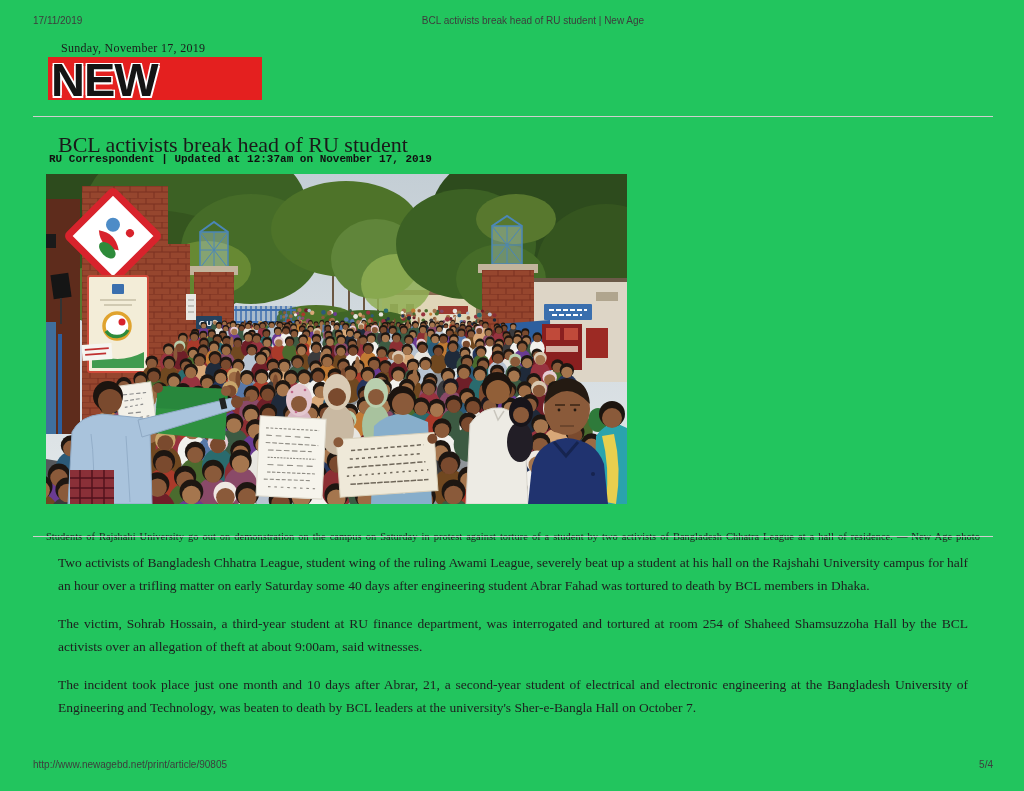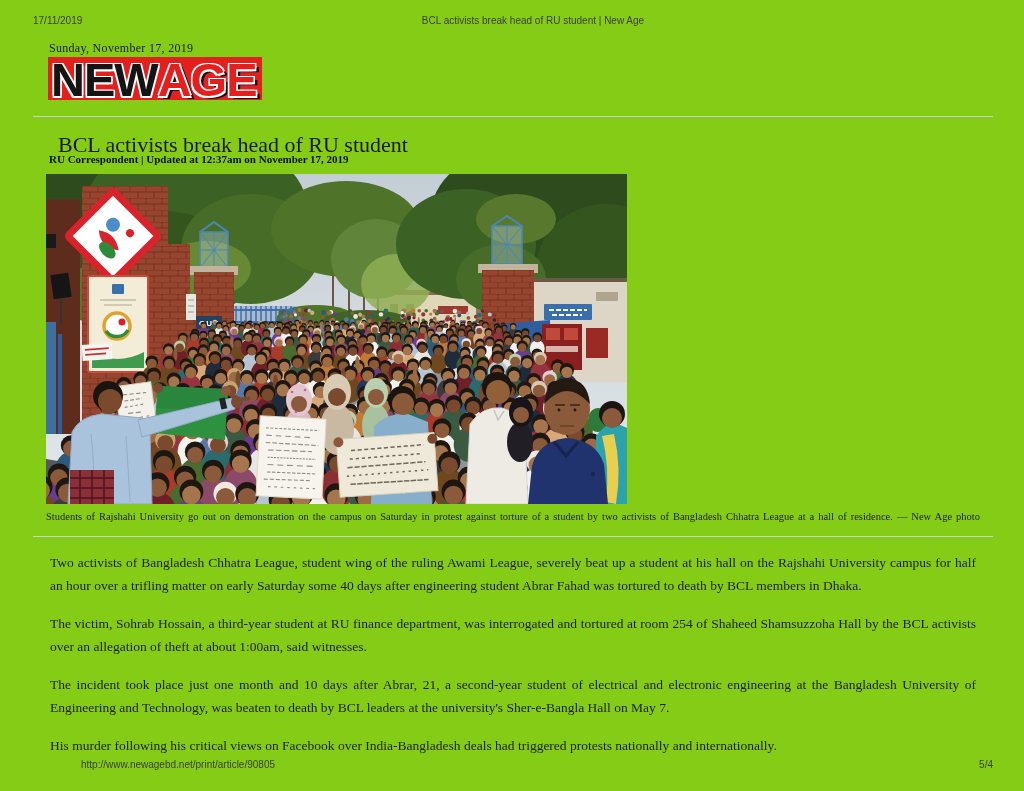"17/11/2019" .page { background: #84cc16 -> #22c55e }
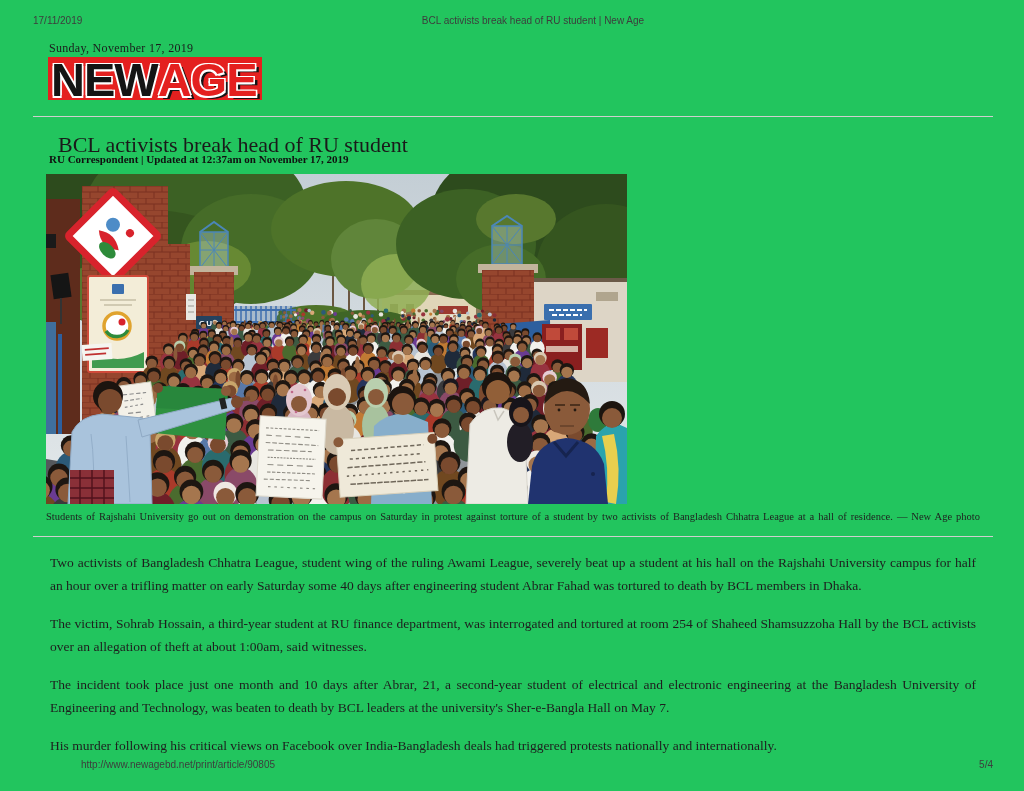"Sunday, November 17, 2019" .mast-date { left: 49px -> 61px }
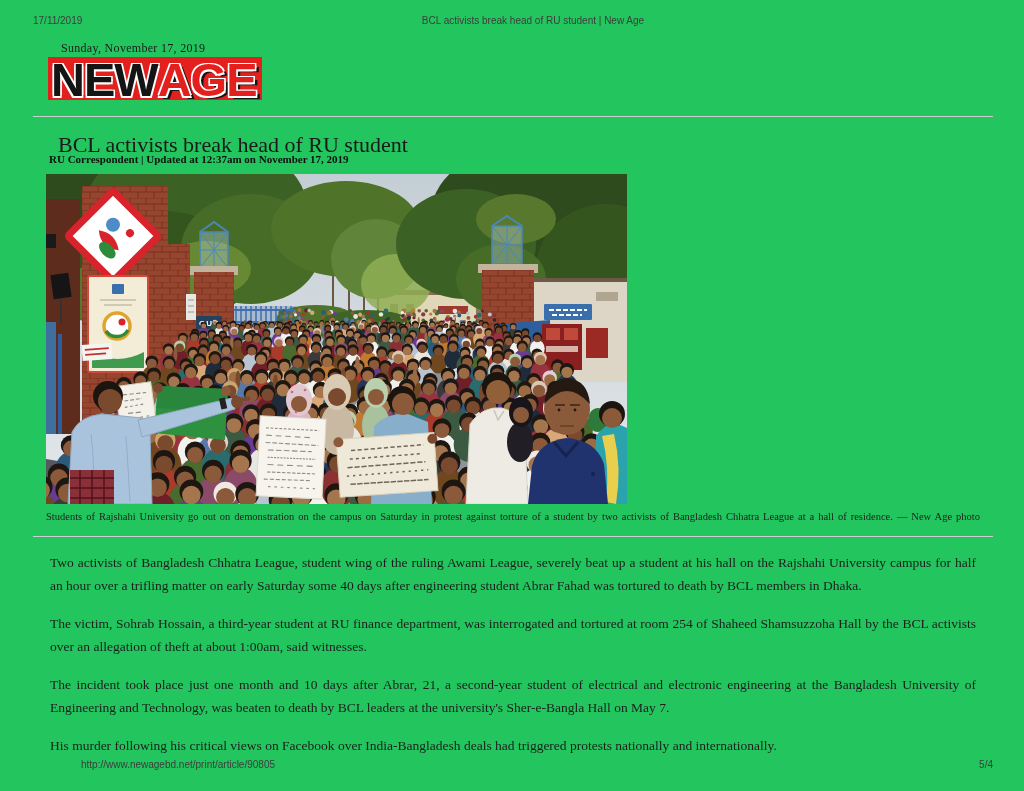"AGE" span.logo-age { html: <span>AGE</span> -> none }
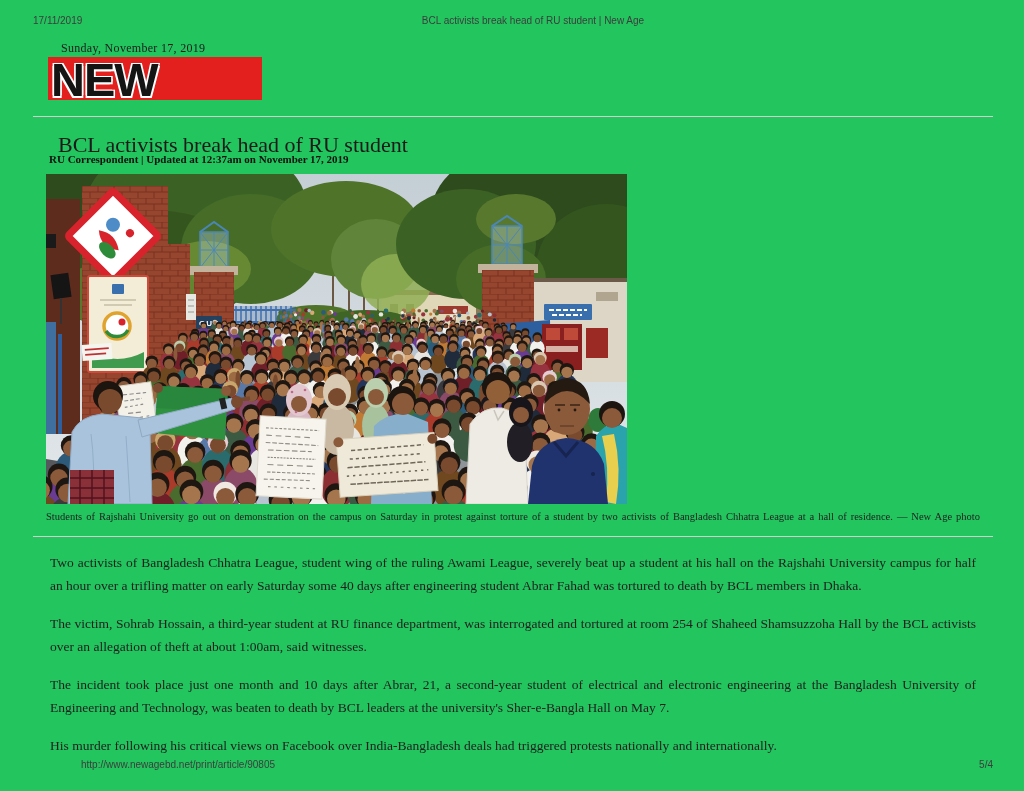"RU Correspondent | Updated at" .byline { font-family: none -> Liberation Mono, monospace }
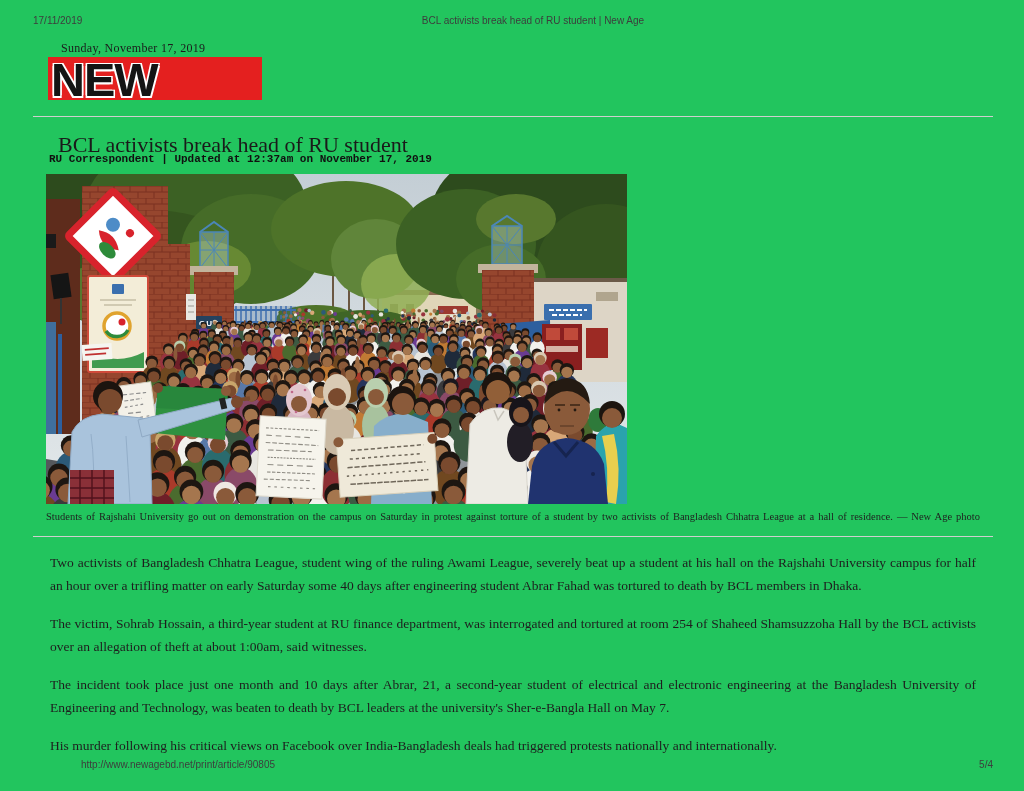"Students of Rajshahi University go" .caption { top: 511px -> 531px }
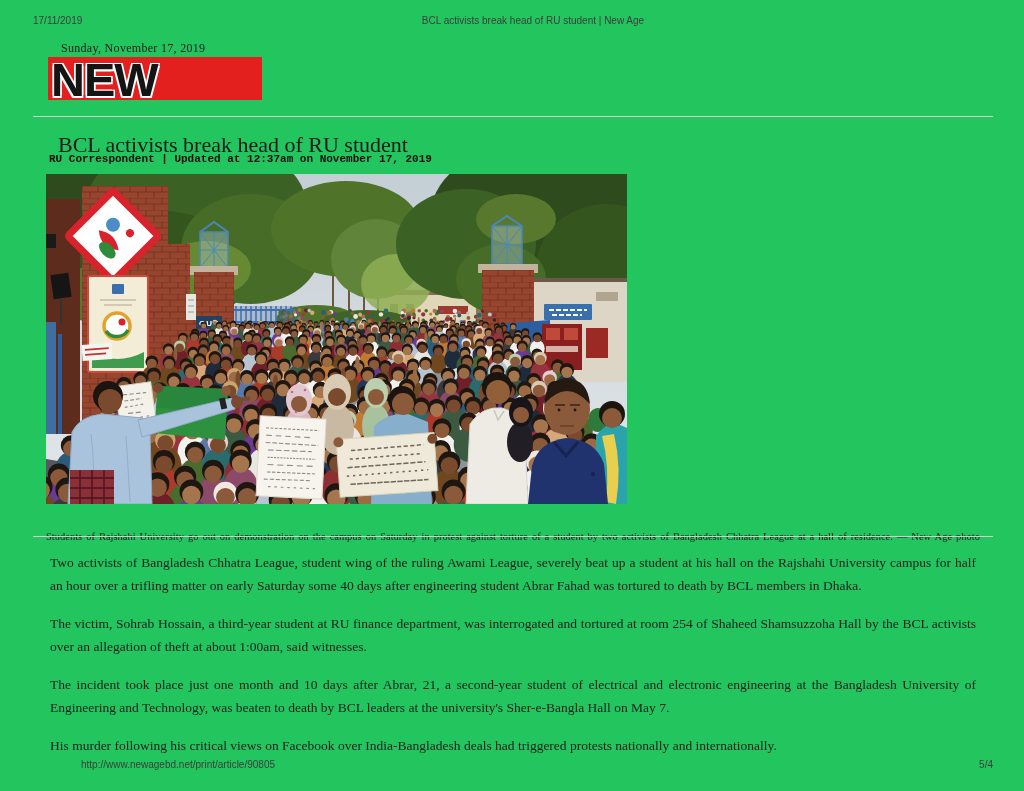"Two activists of Bangladesh Chhatra" .body-text p { margin: 0 4px 15px -> 0 12px 15px }
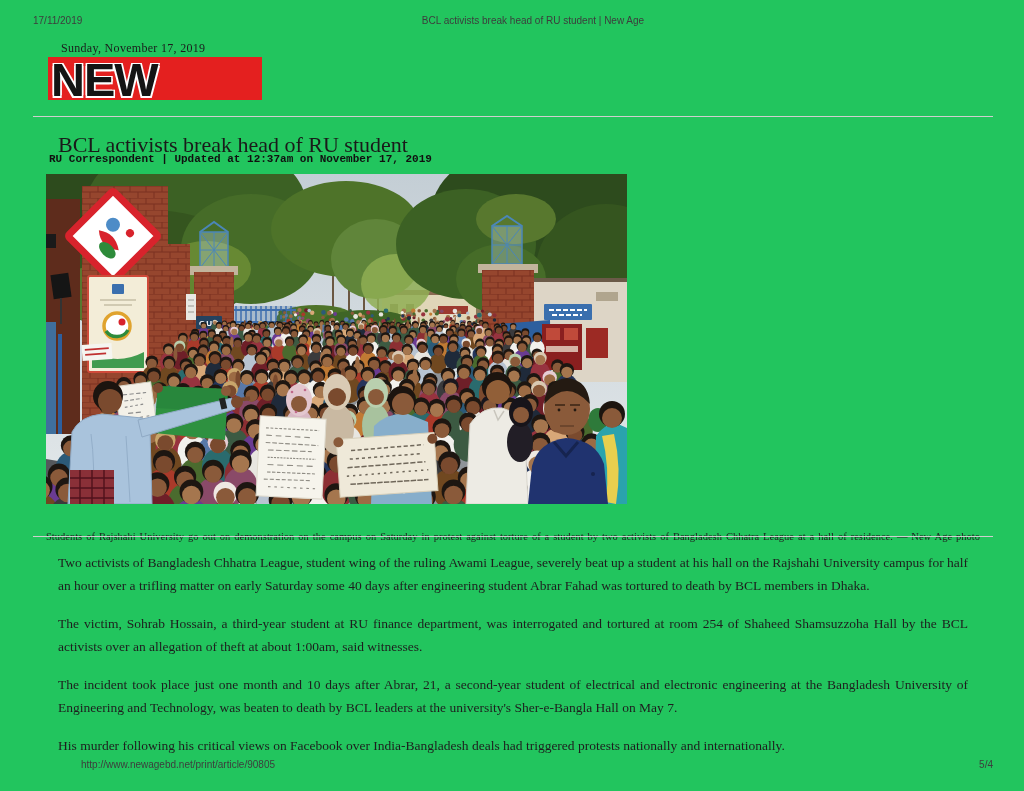"The victim, Sohrab Hossain, a" p { text: 1:00am -> 9:00am }
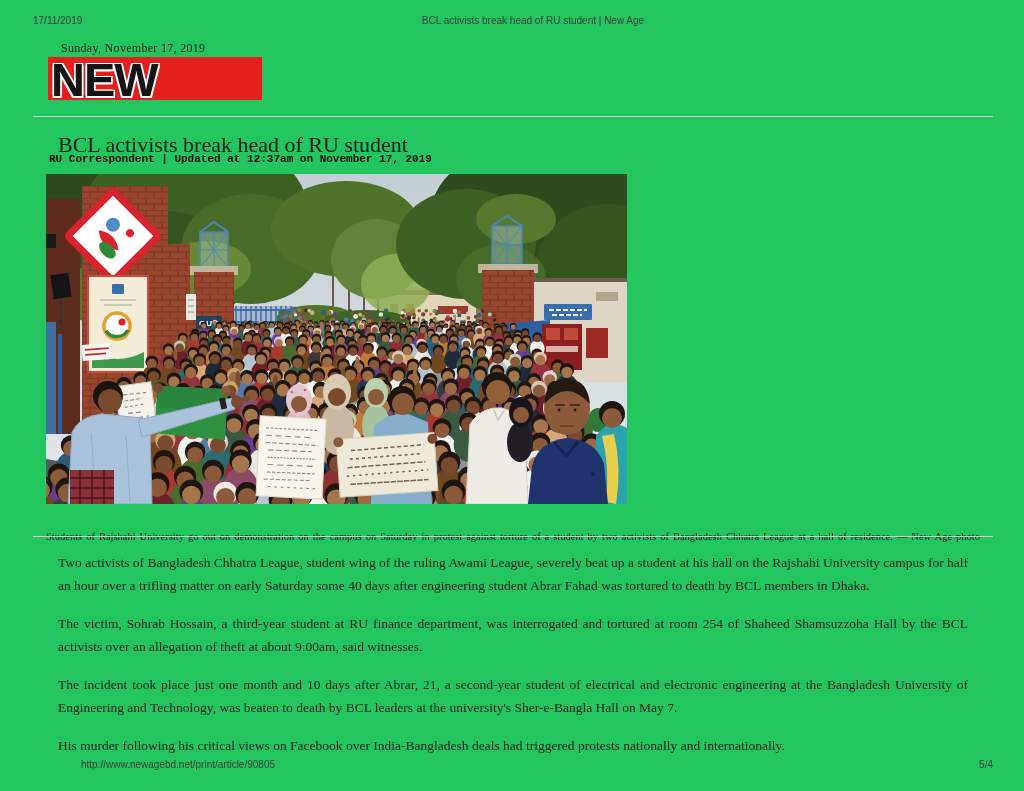"The incident took place just" p { text: May -> October }
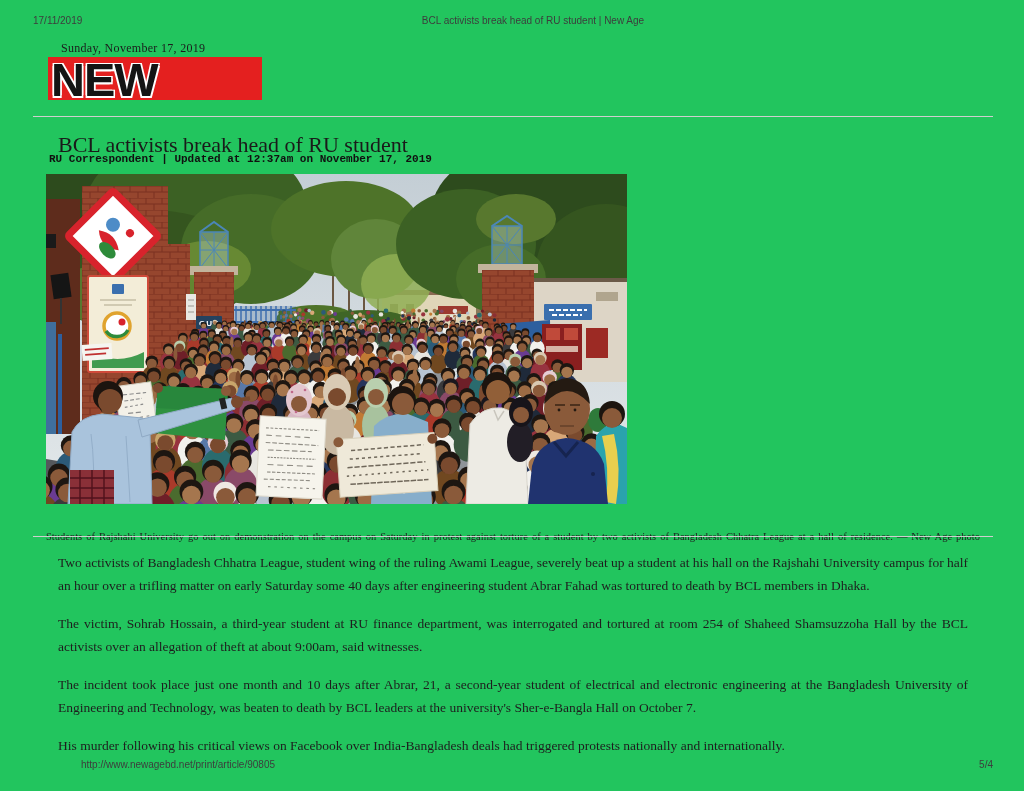"His murder following his critical" p { html: <p>His murder following his critical views on Facebook over India-Bangladesh deals had triggered protests nationally and internationally.</p> -> none }
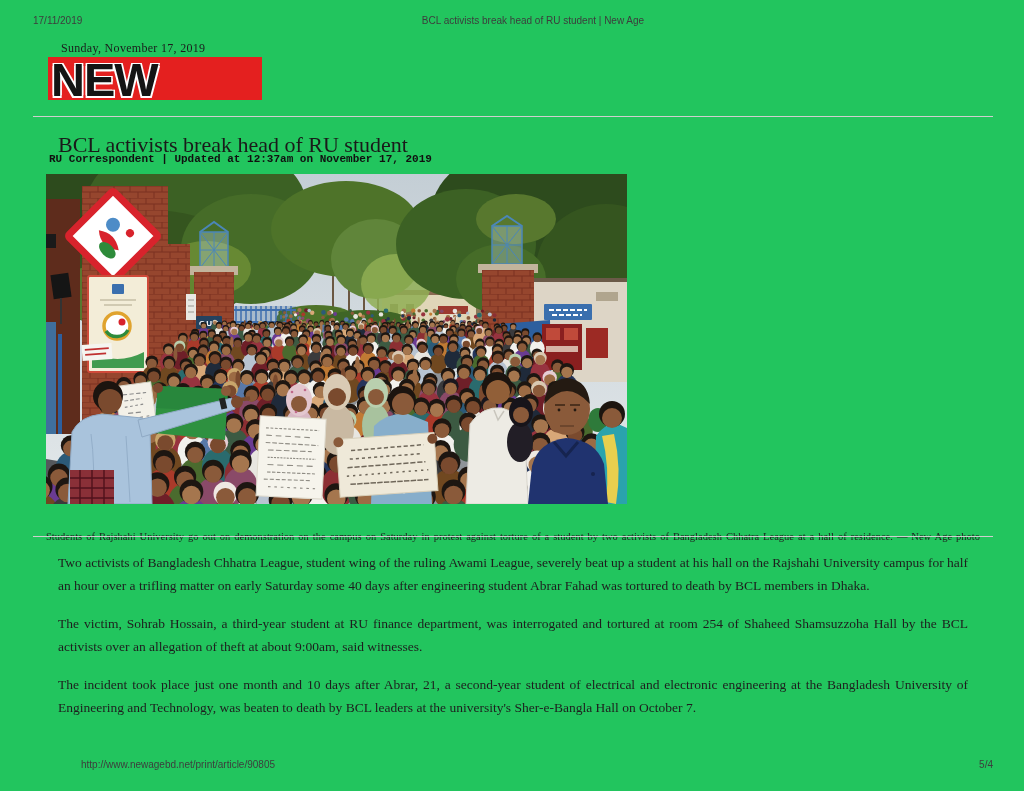"http://www.newagebd.net/print/article/90" .pf-url { margin-left: 48px -> none }
